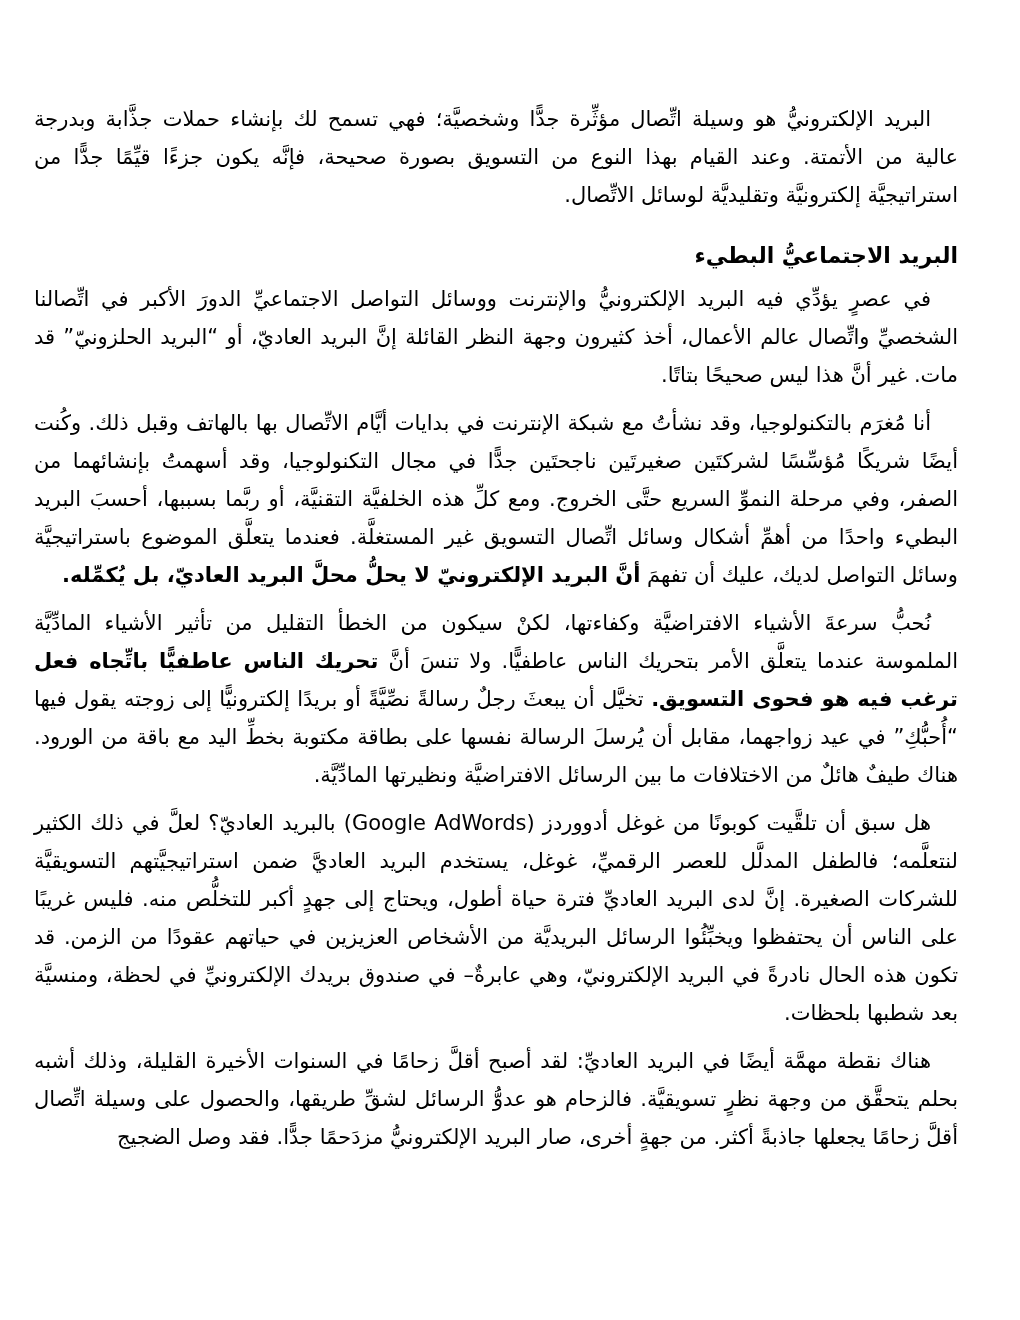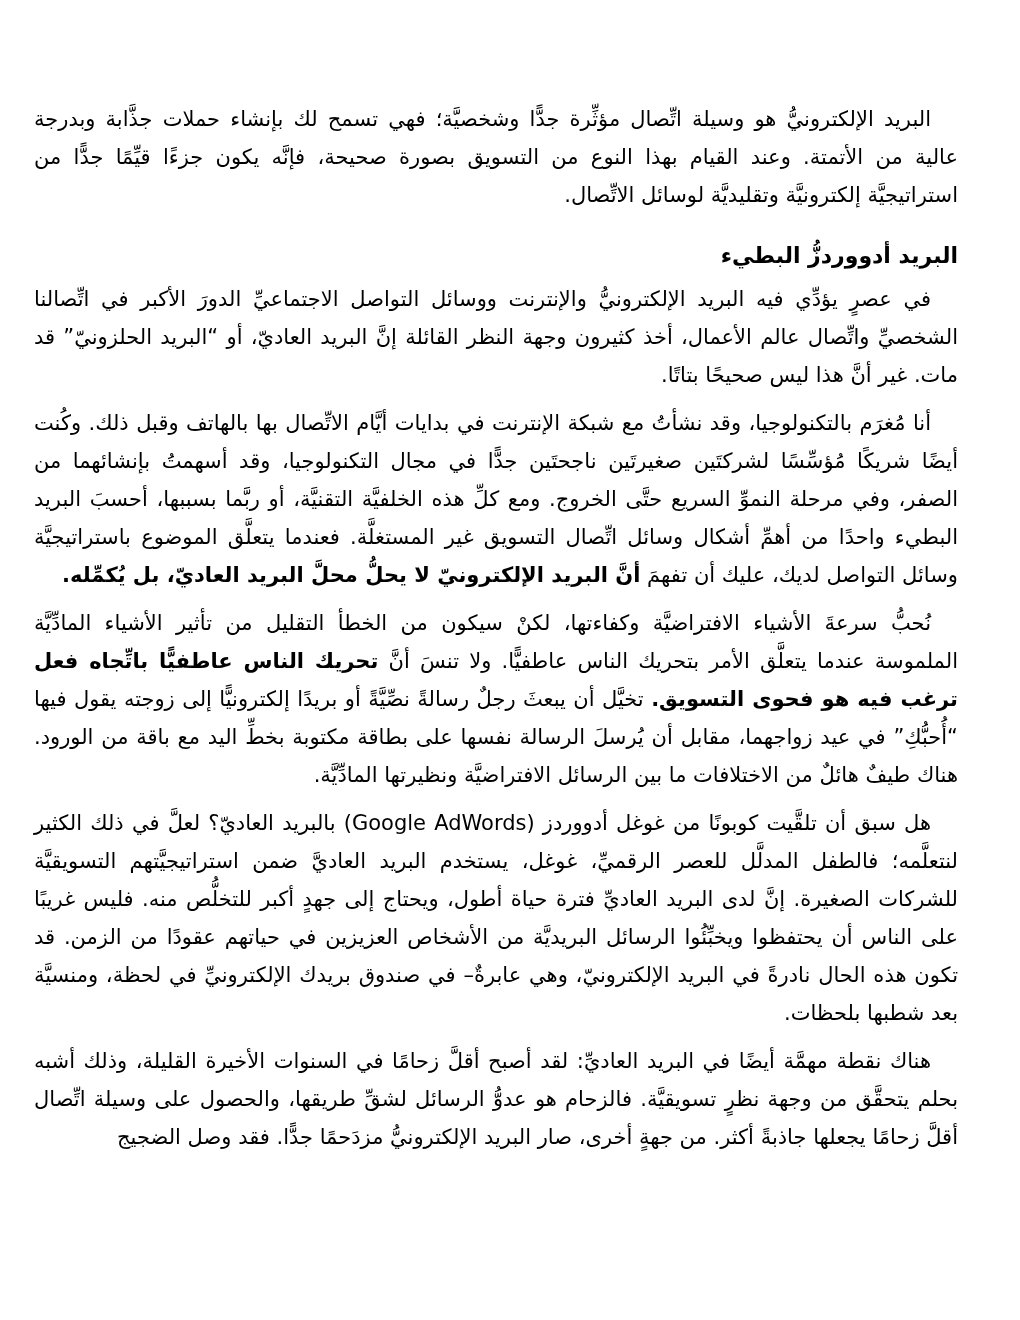"البريد أدووردزُّ البطيء" h2.section-heading { text: أدووردزُّ -> الاجتماعيُّ }
